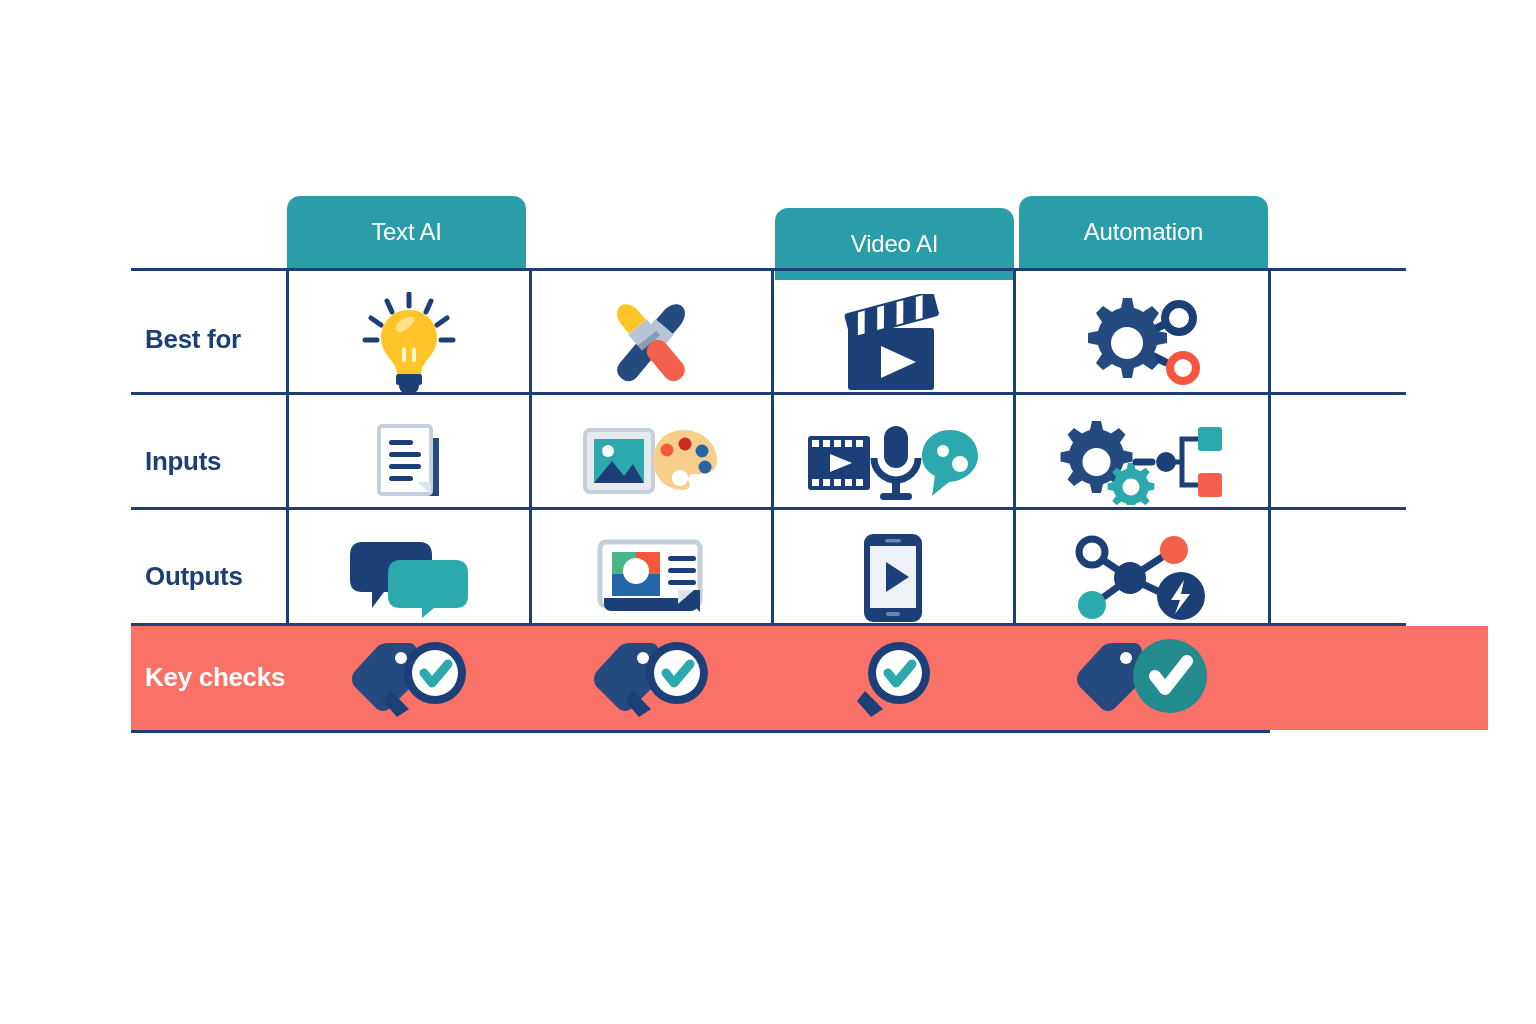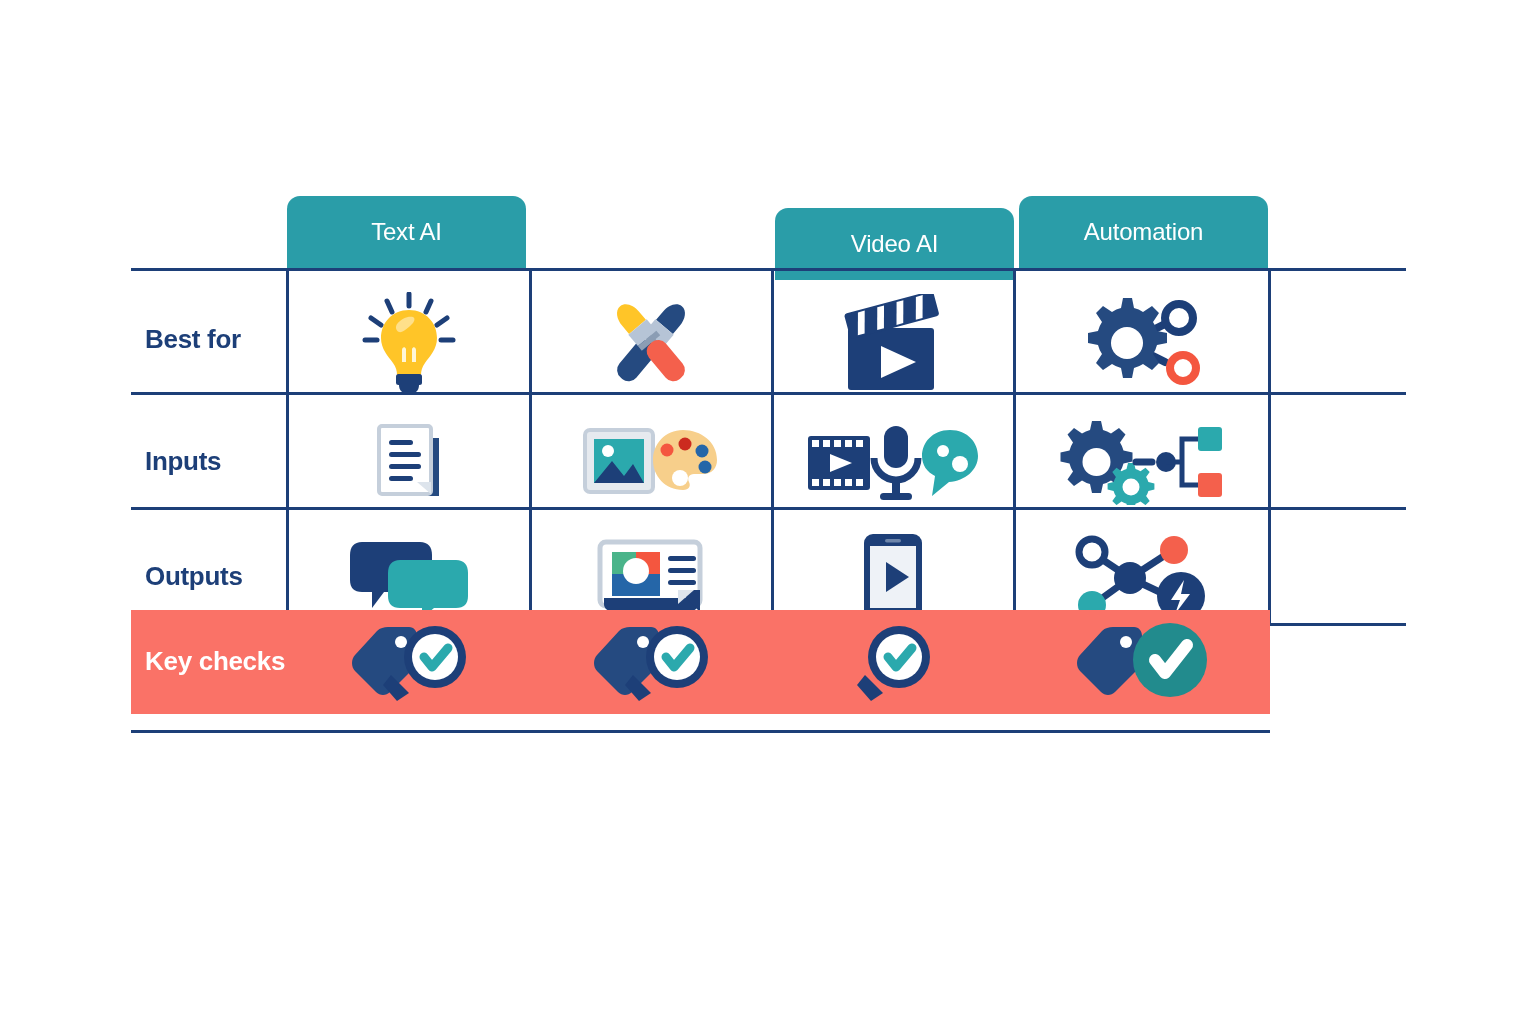"Key checks" div { padding-left: none -> 44px; top: 414px -> 430px; width: 1139px -> 1313px }
